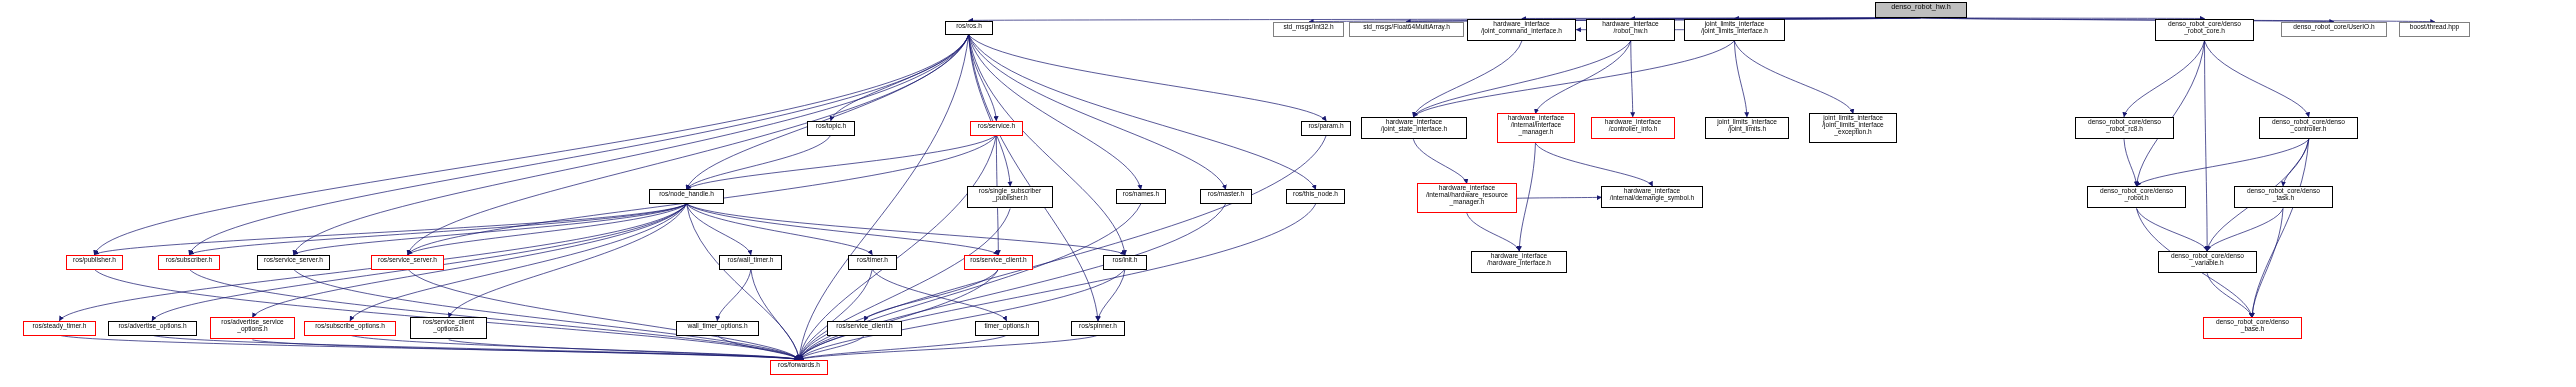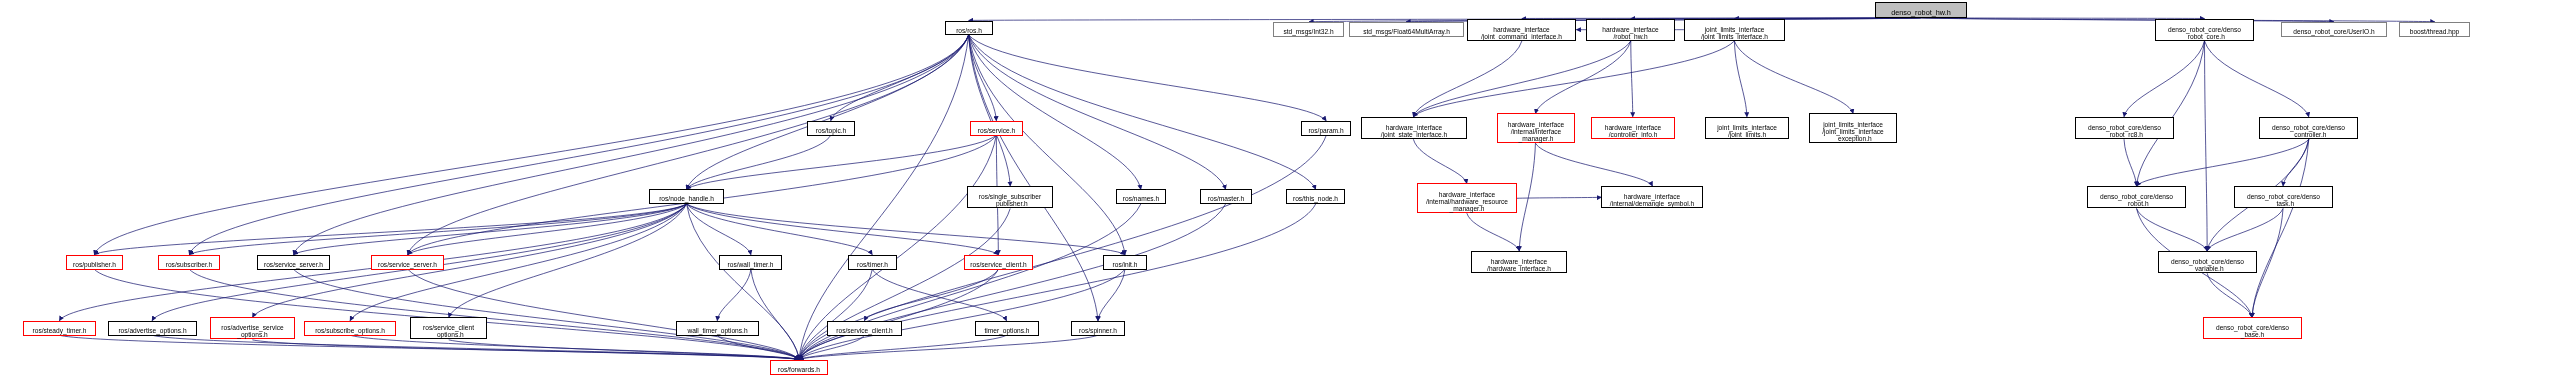"denso_robot_hw.h" .node { align-items: flex-end -> flex-start }
